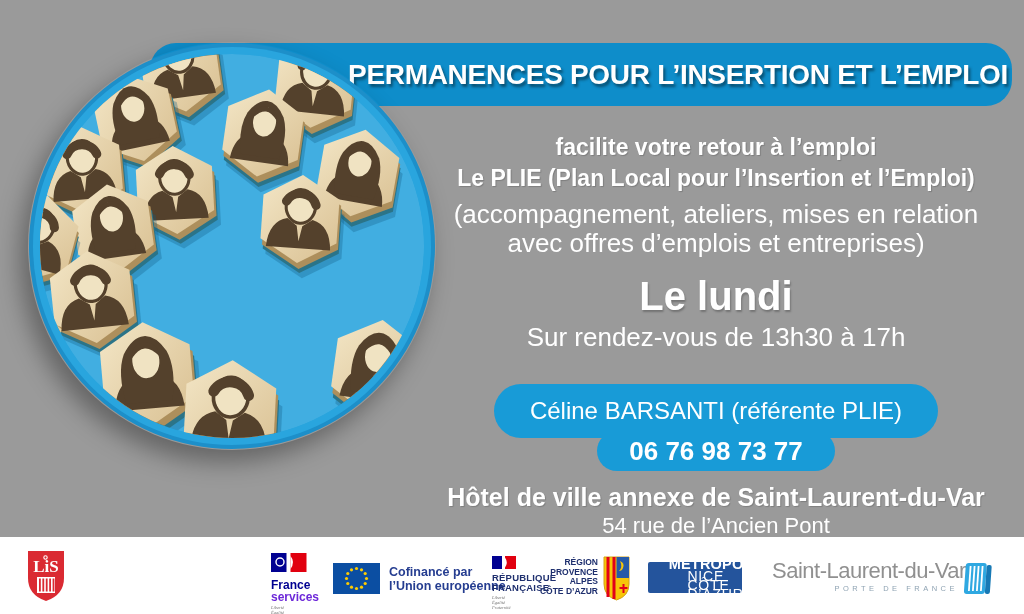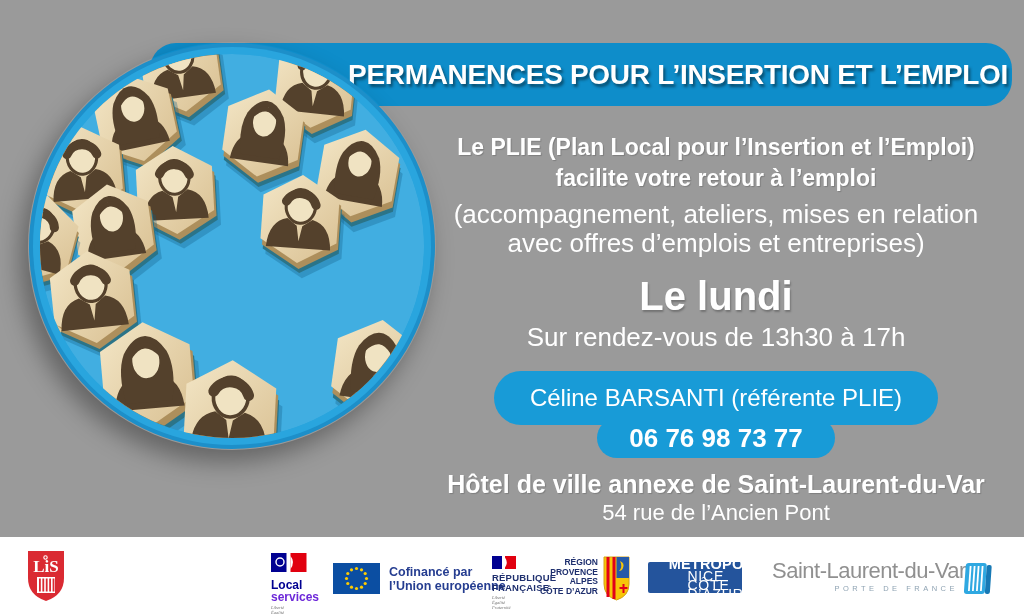"Le PLIE (Plan Local pour" p.intro-bold { order: before "facilite votre retour à l’emploi" -> after "facilite votre retour à l’emploi" }
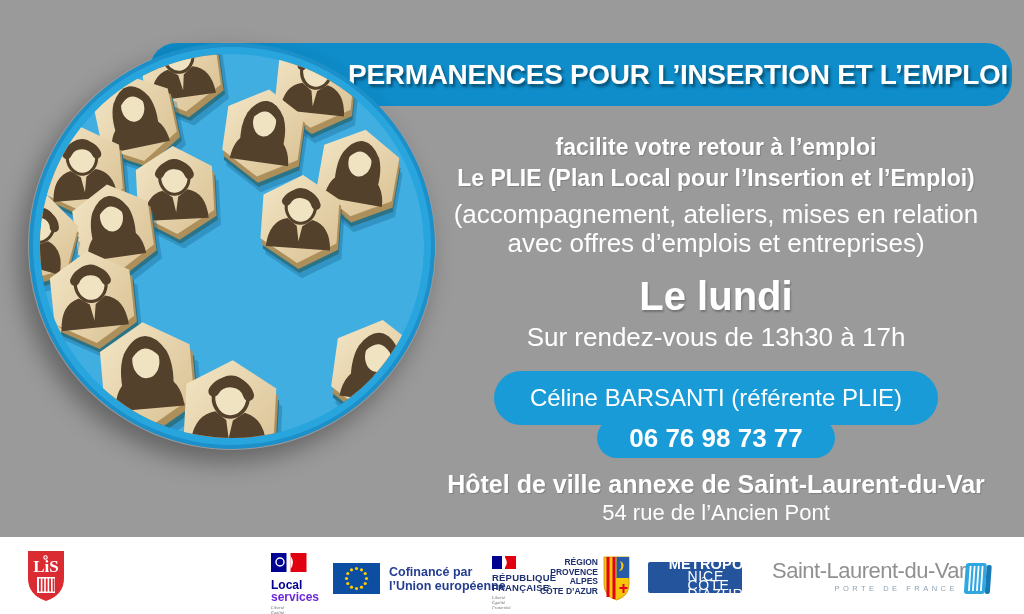"Céline BARSANTI (référente PLIE)" .pill-name { margin-top: 19px -> 32px }
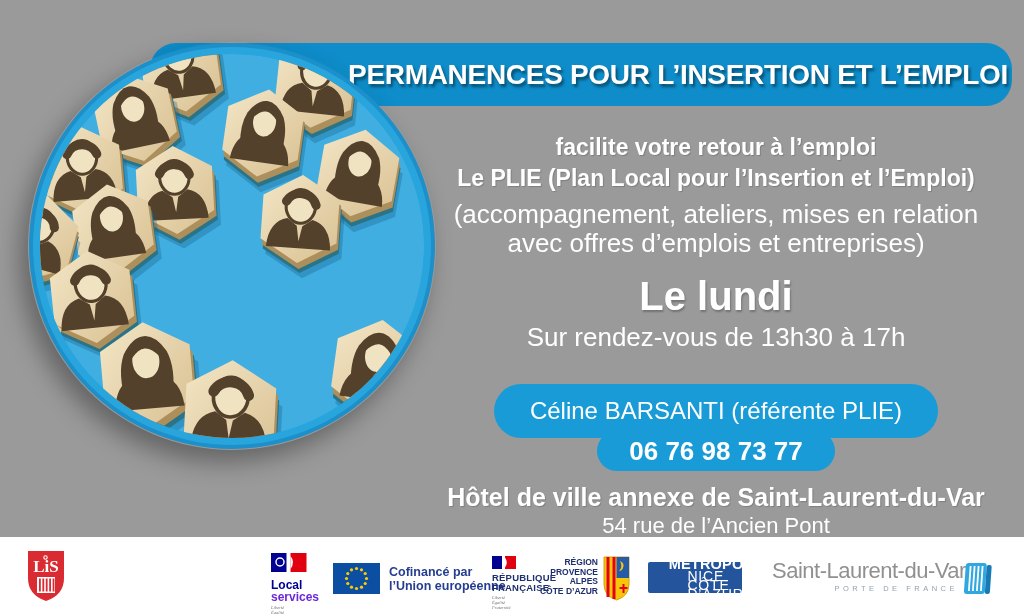"Local" div.fs-name1 { text: Local -> France }
